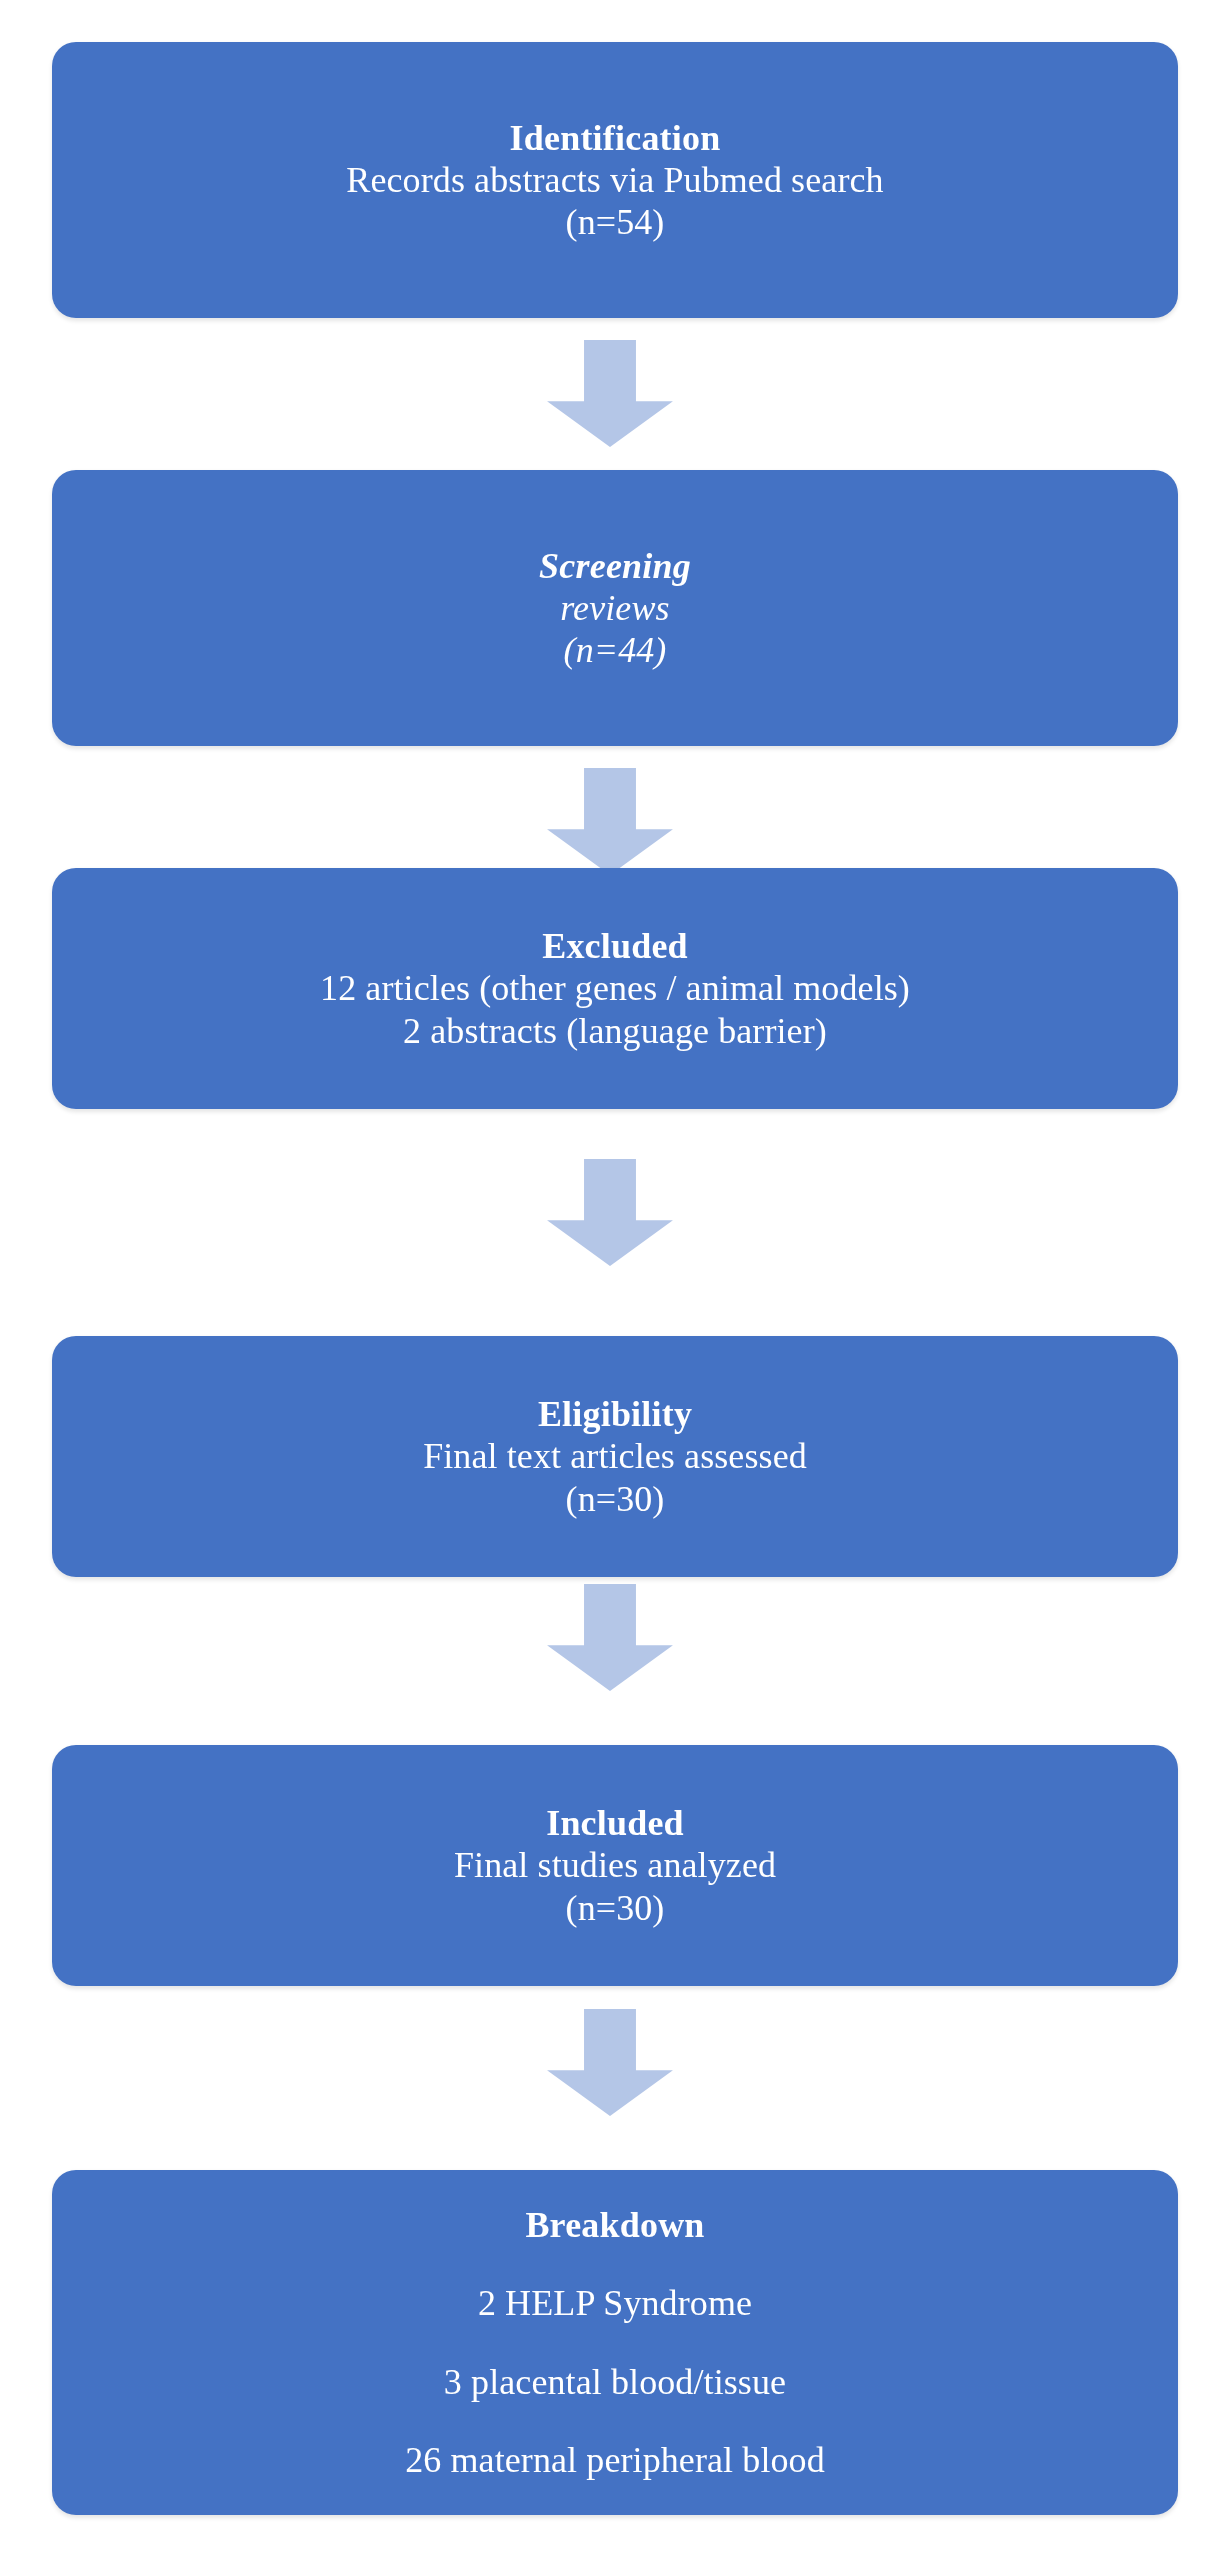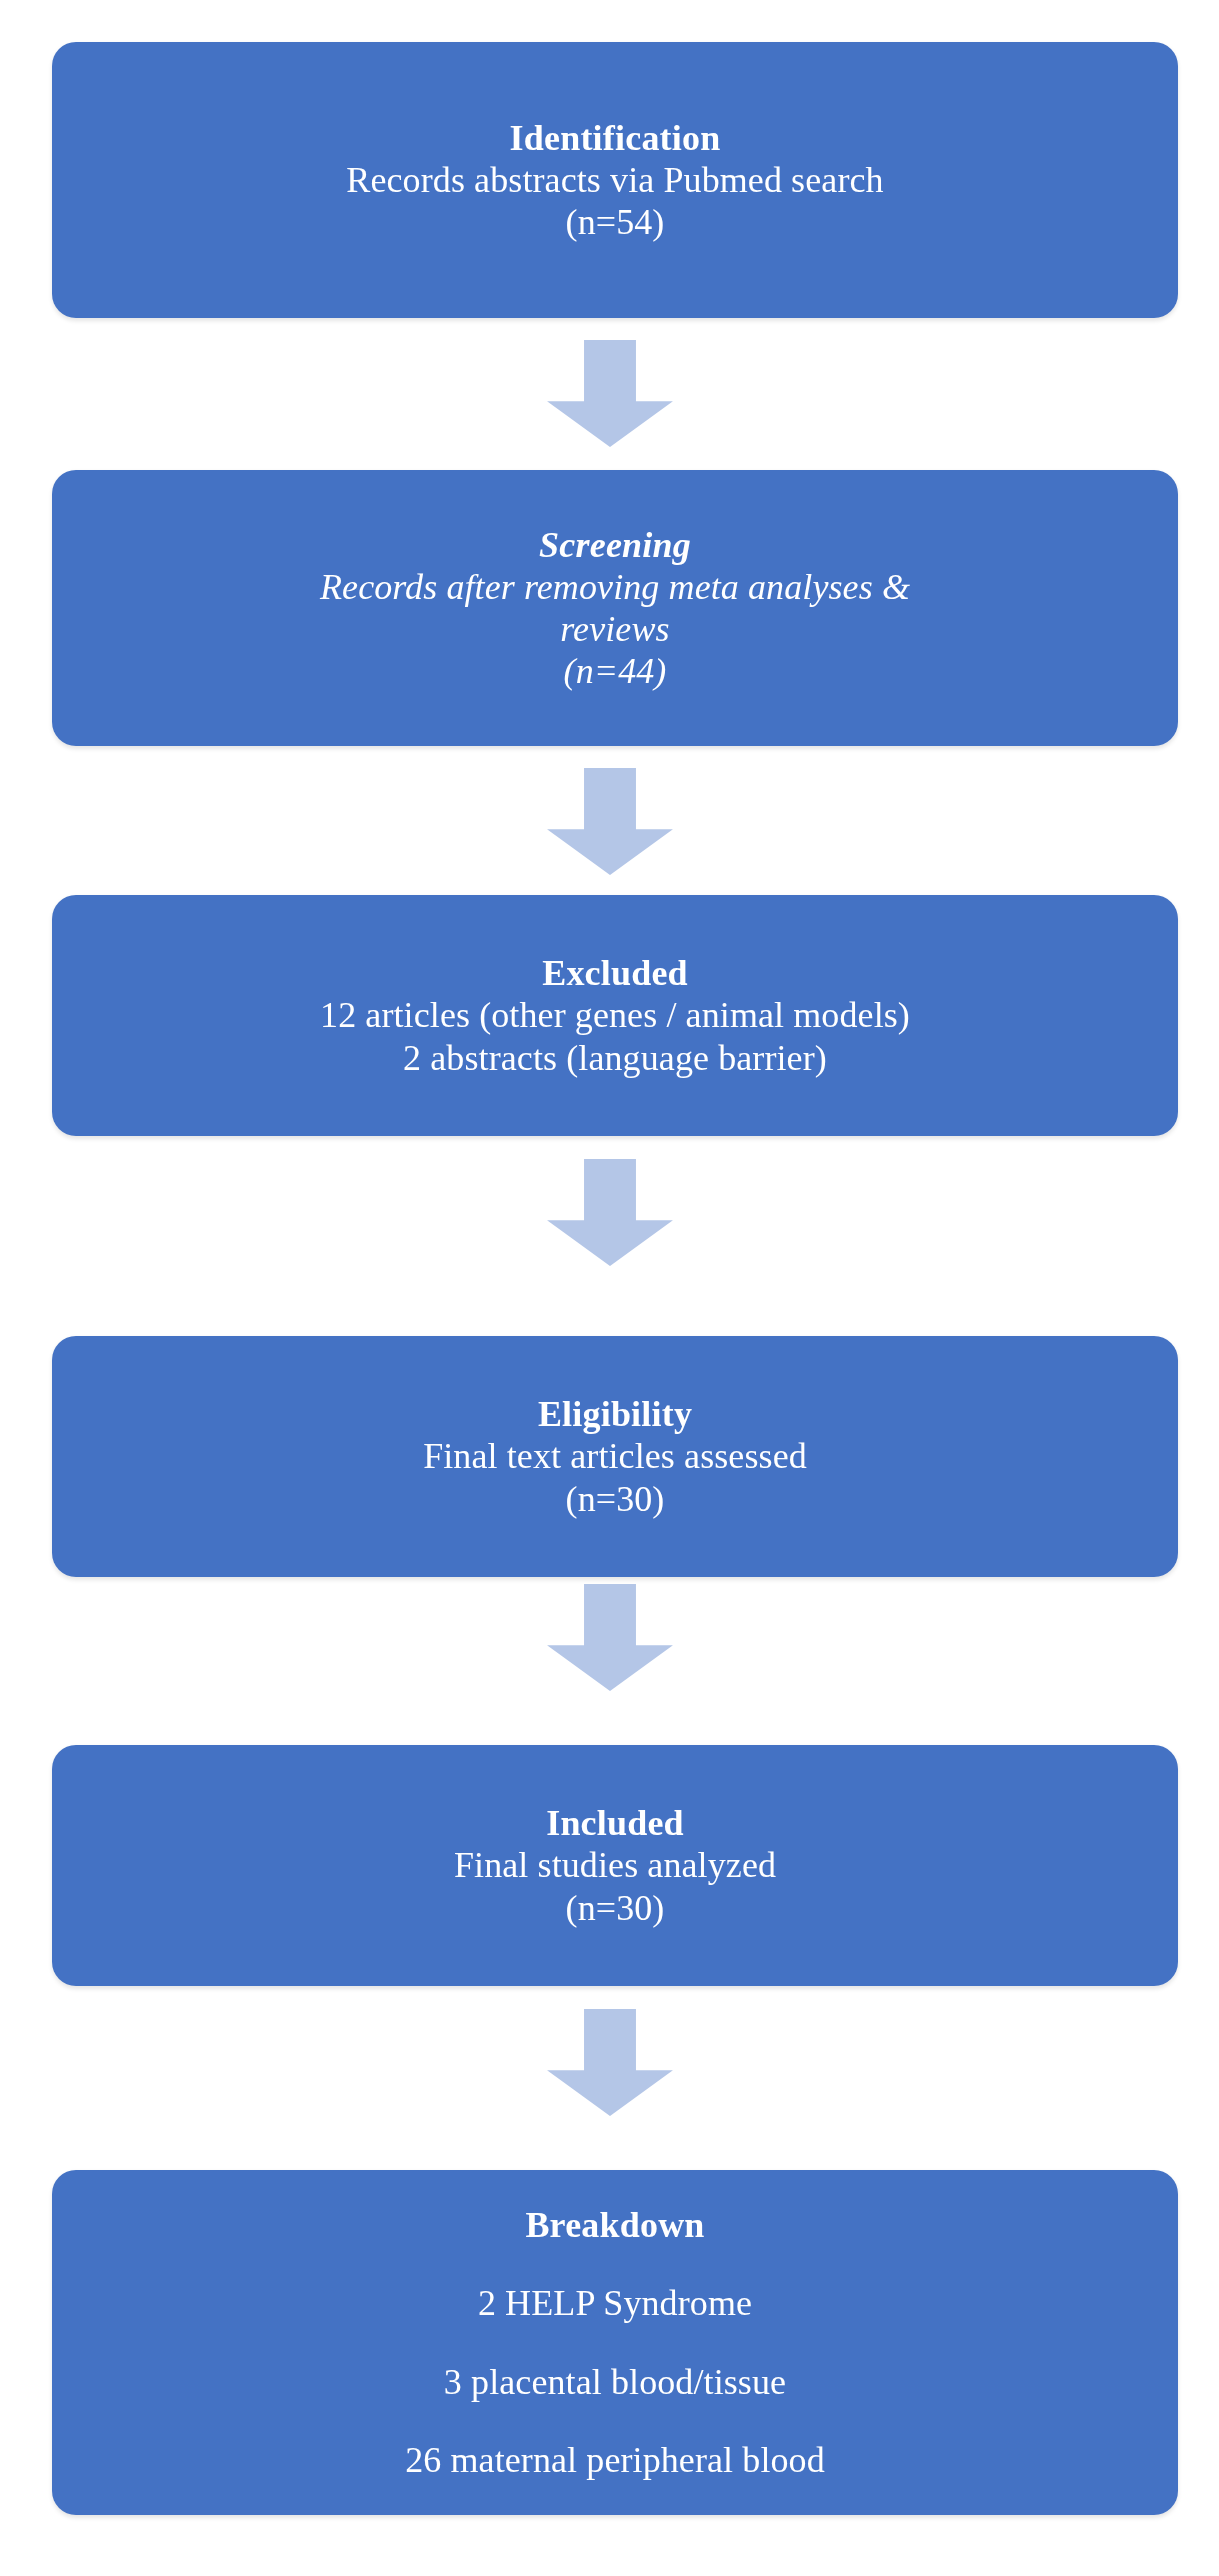"Records after removing meta analyses" div.box-line { html: <div>Records after removing meta analyses &amp;</div> -> none }
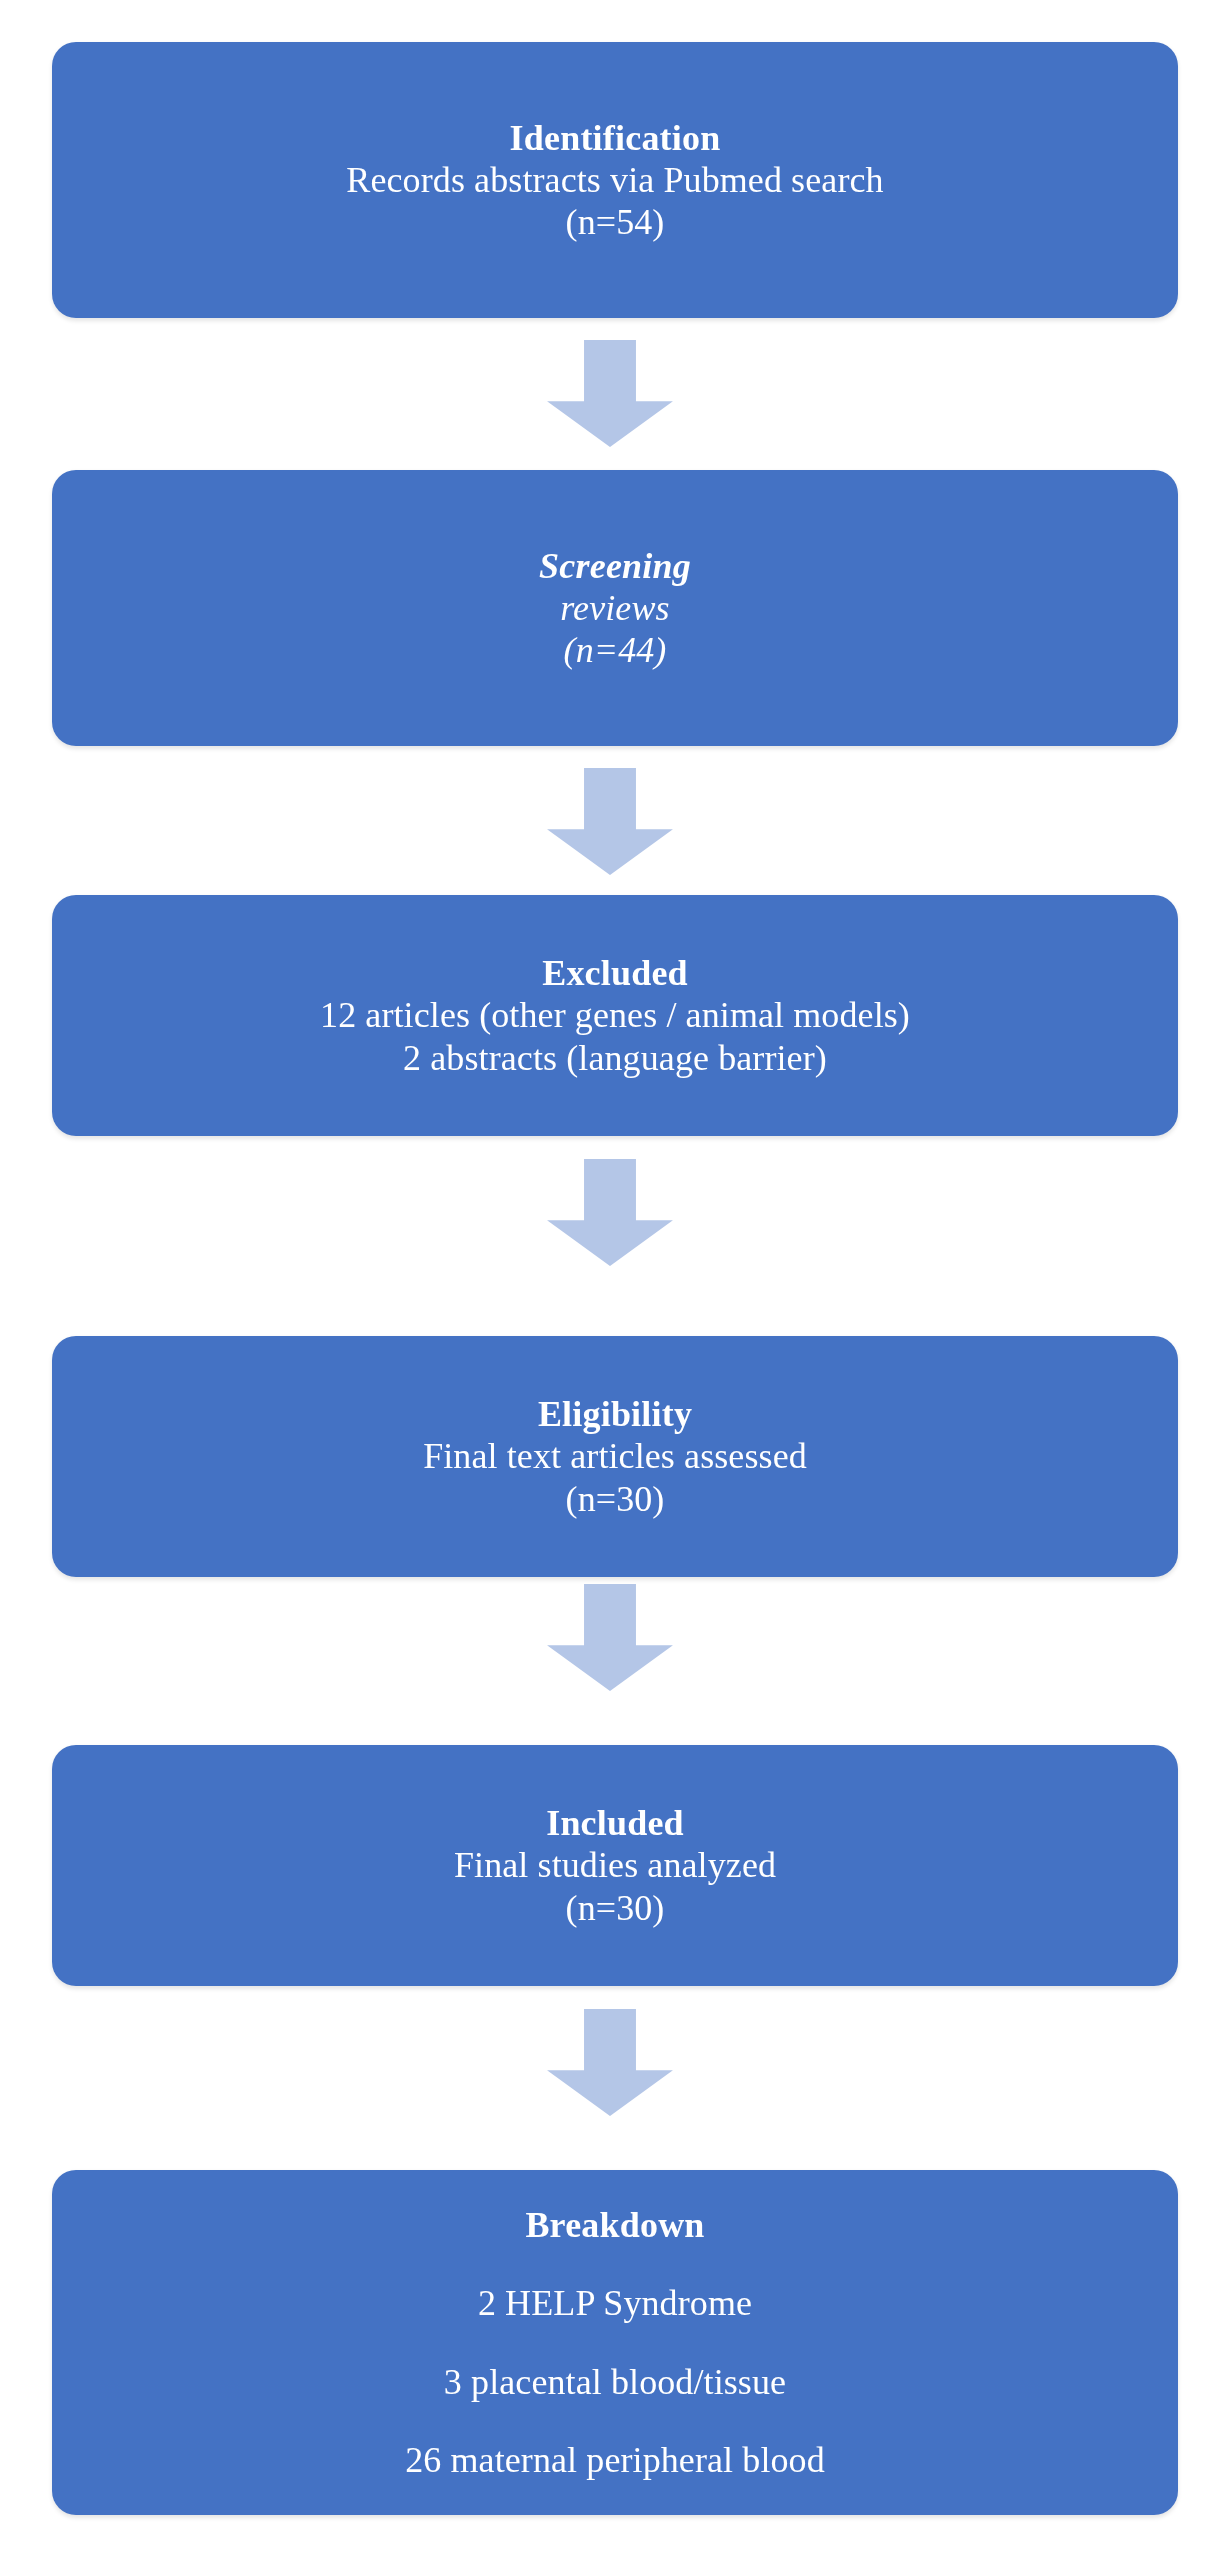"Excluded" #box-excluded { top: 895px -> 868px }
